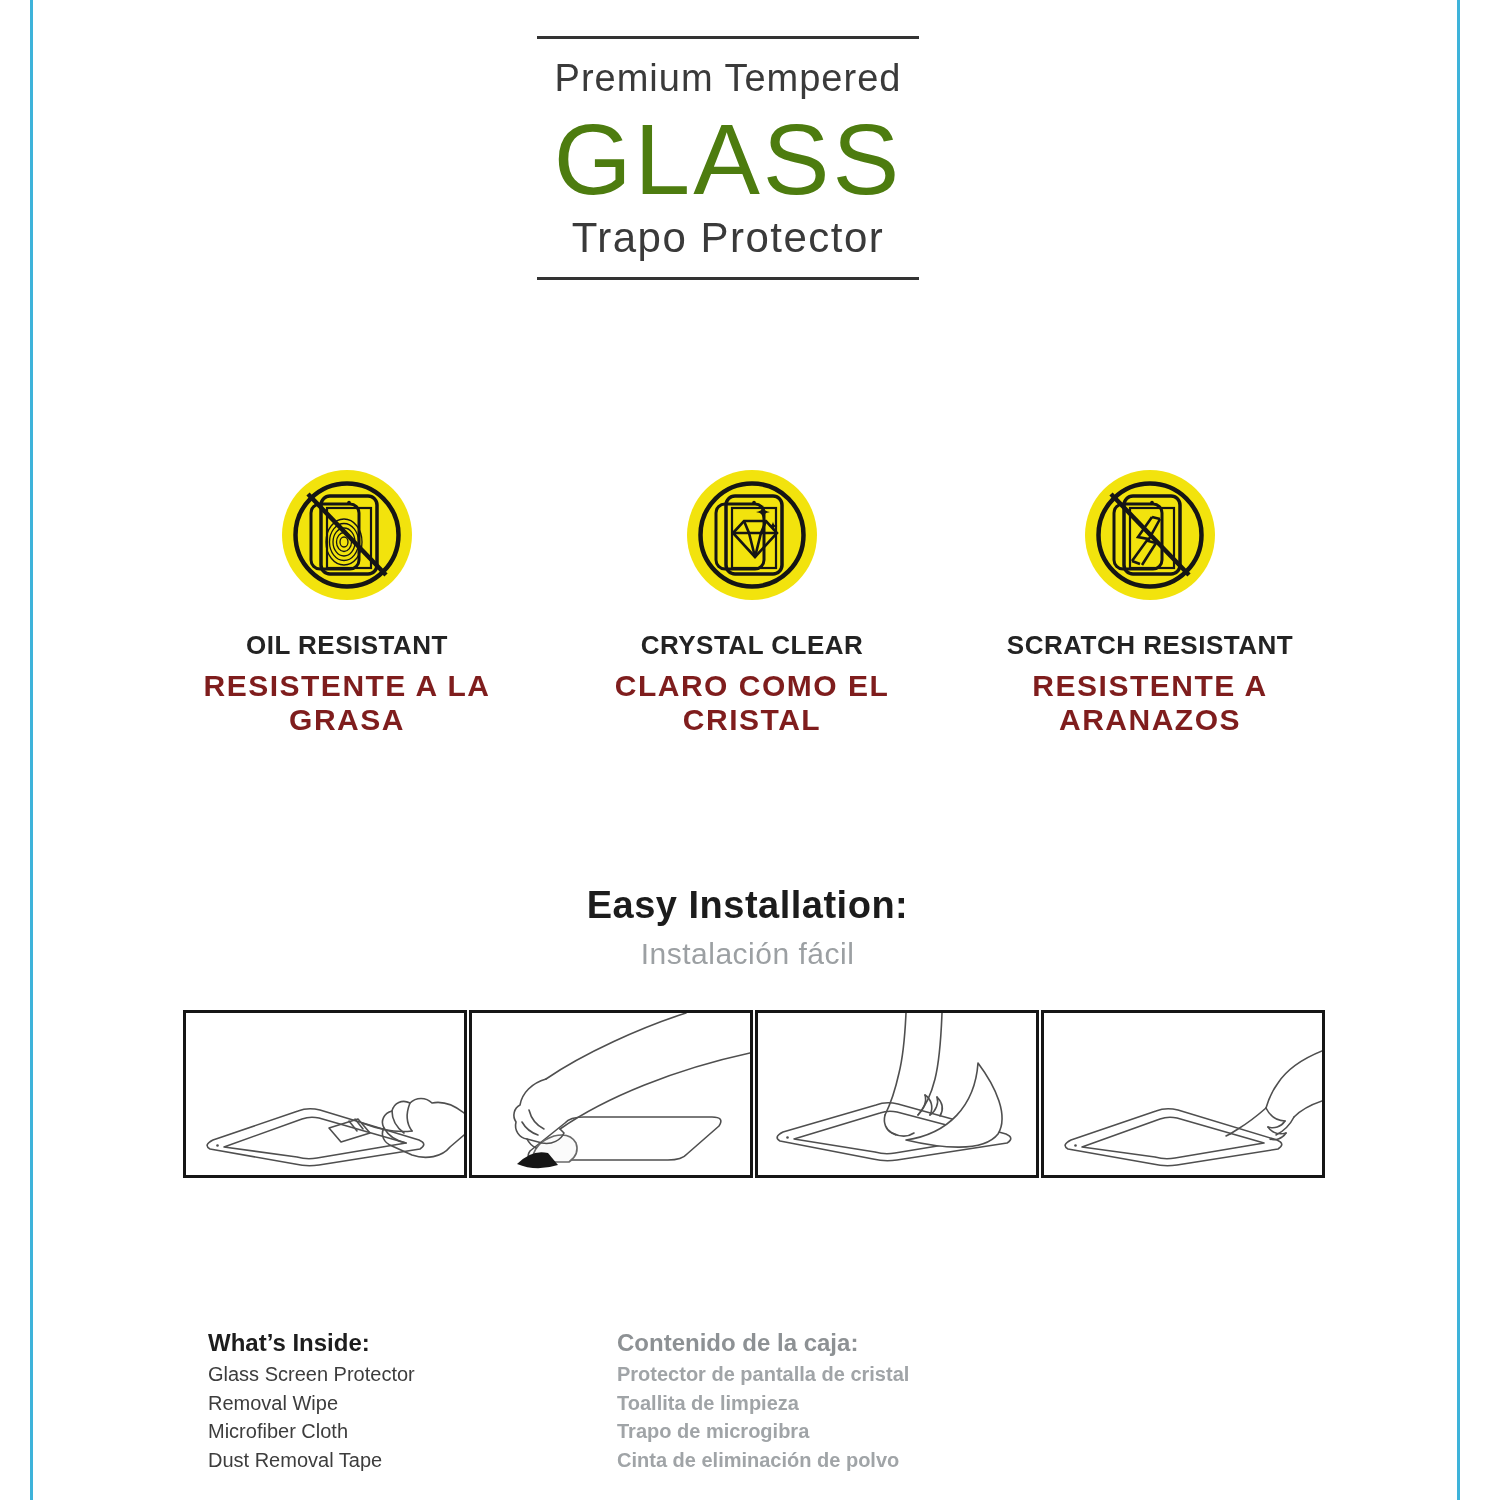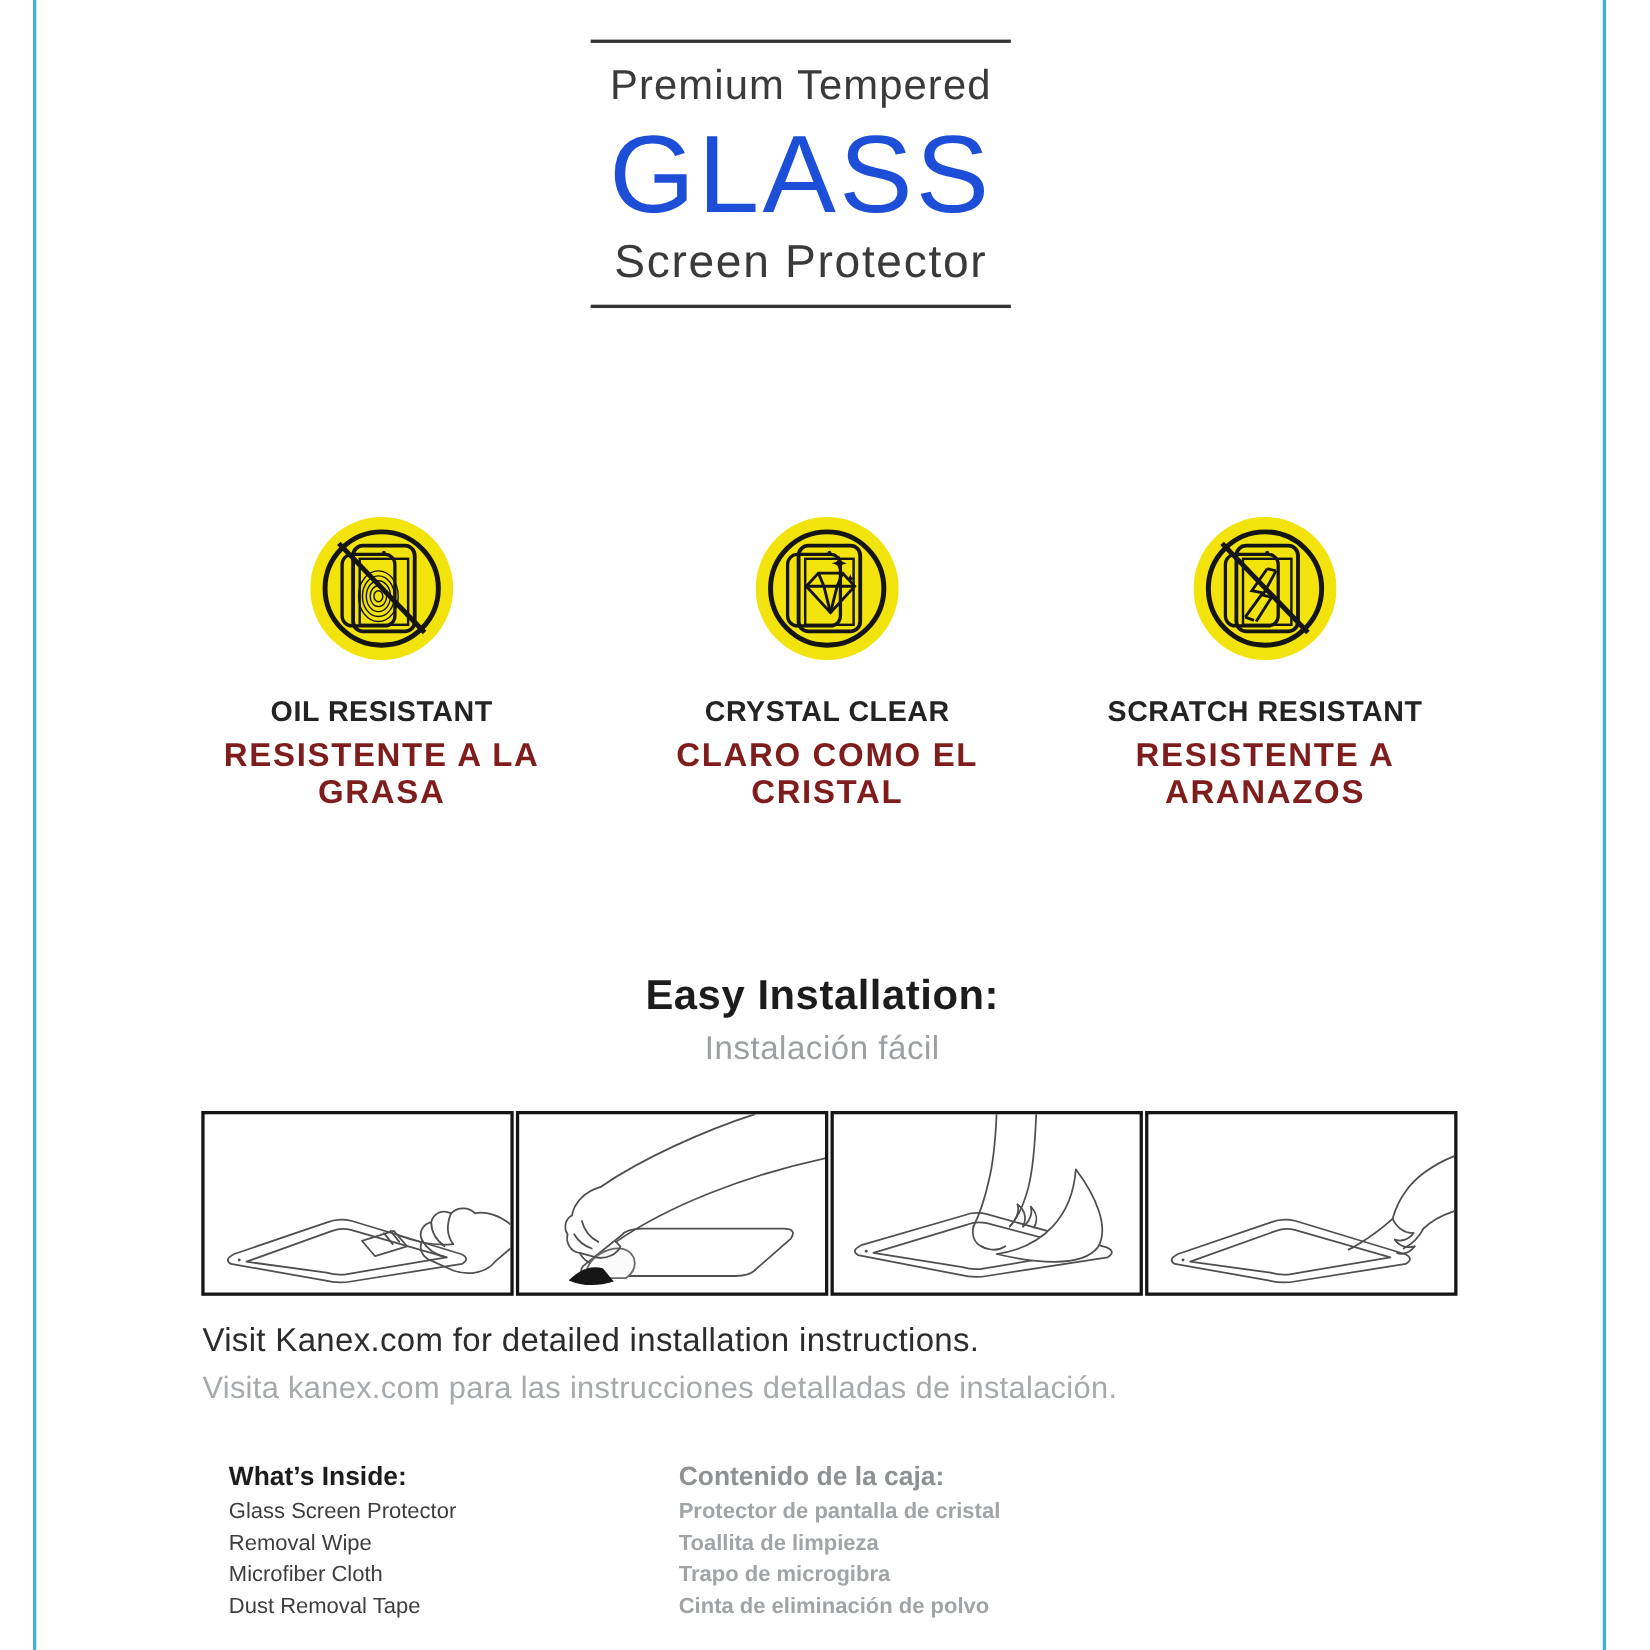"GLASS" .title-line2 { color: #1d4ed8 -> #4d7c0f }
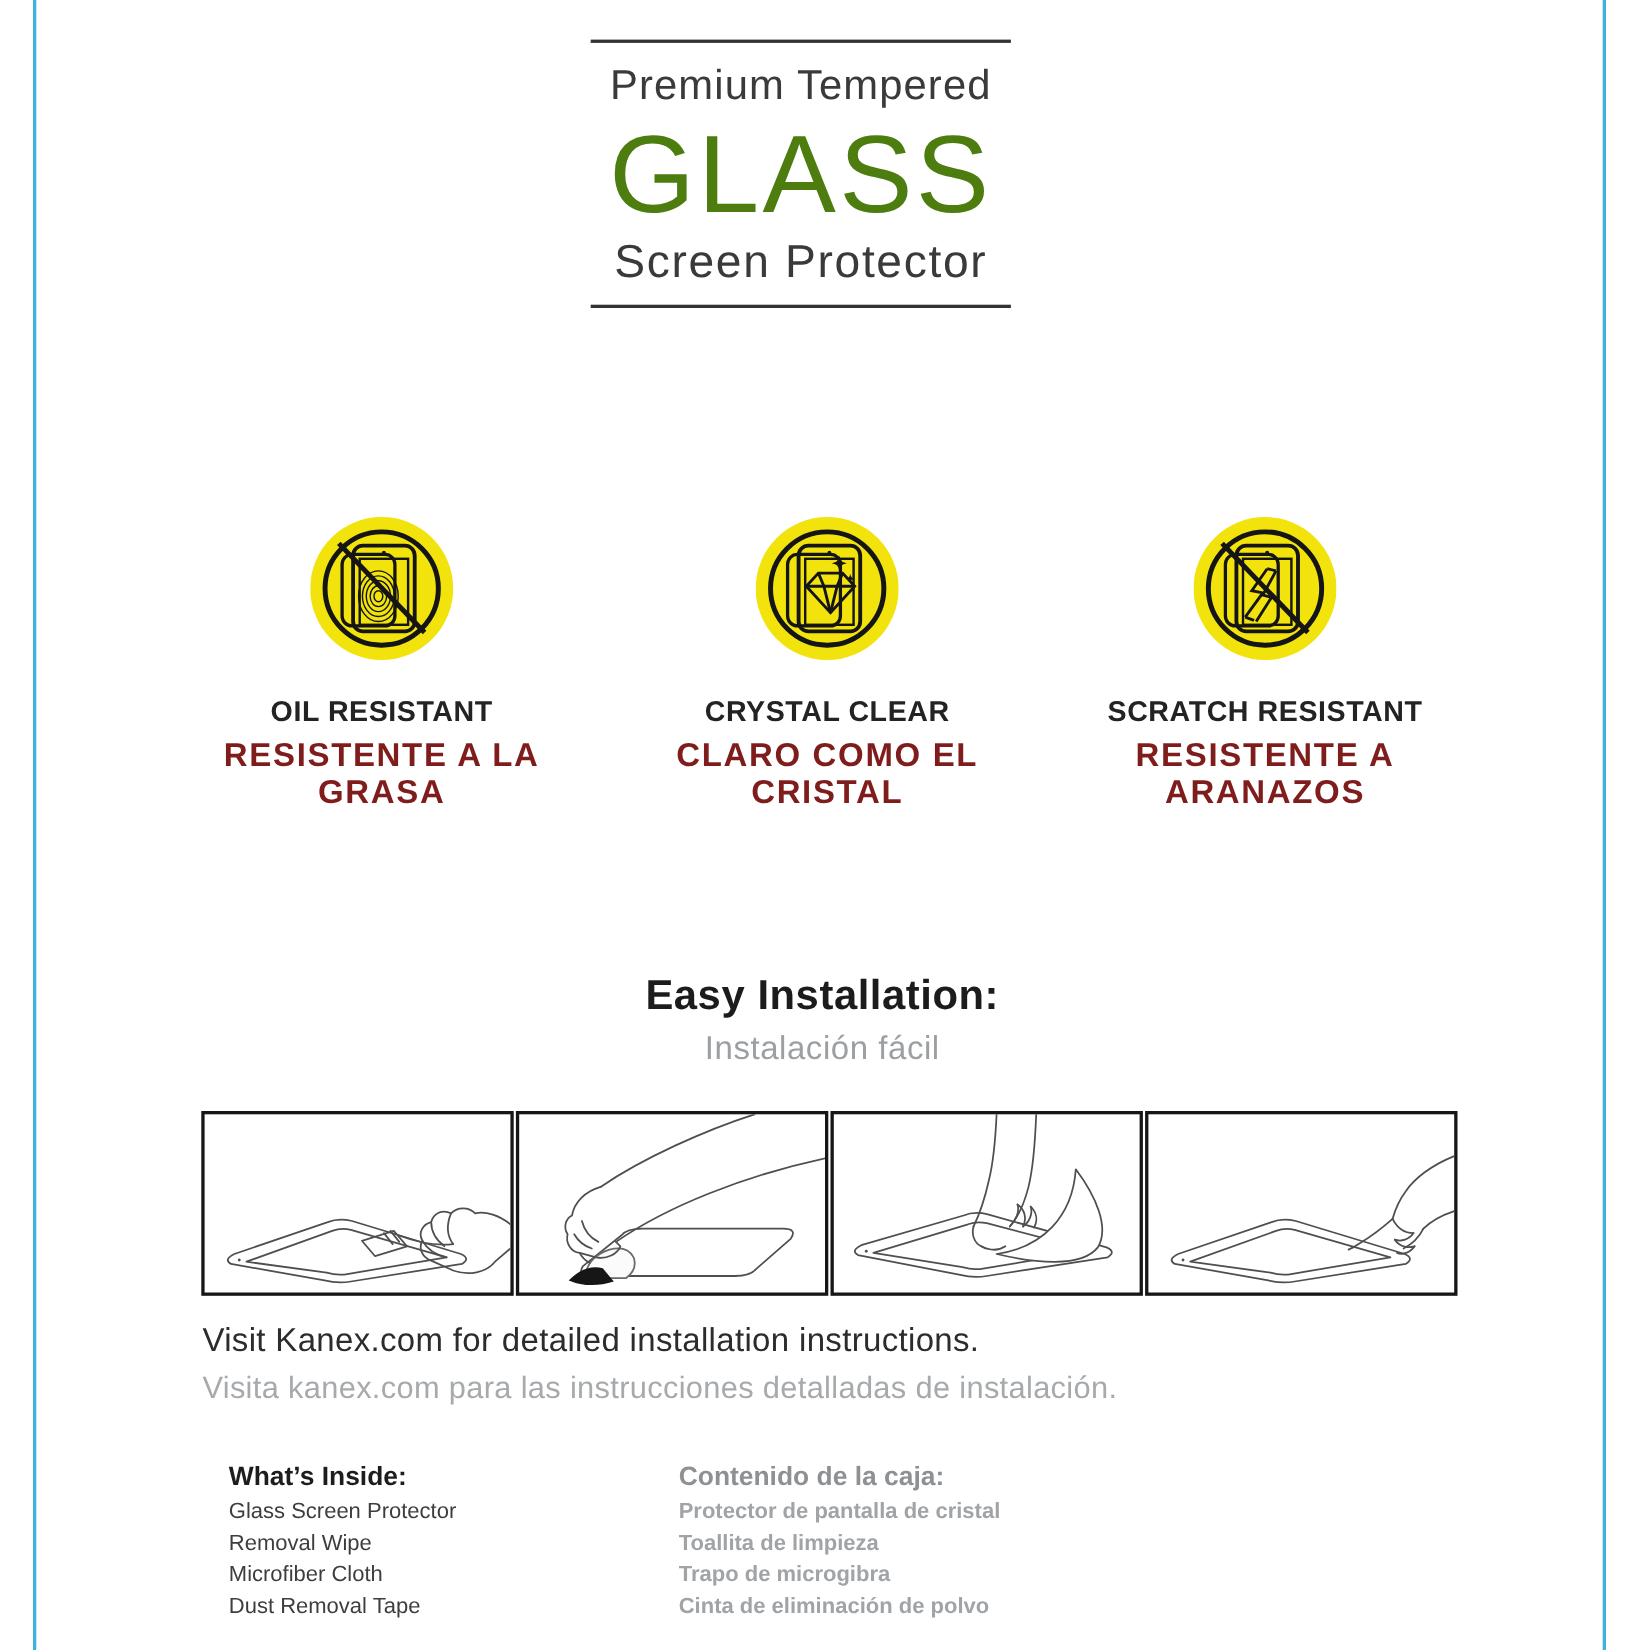"Screen Protector" div.title-line3 { text: Screen -> Trapo }
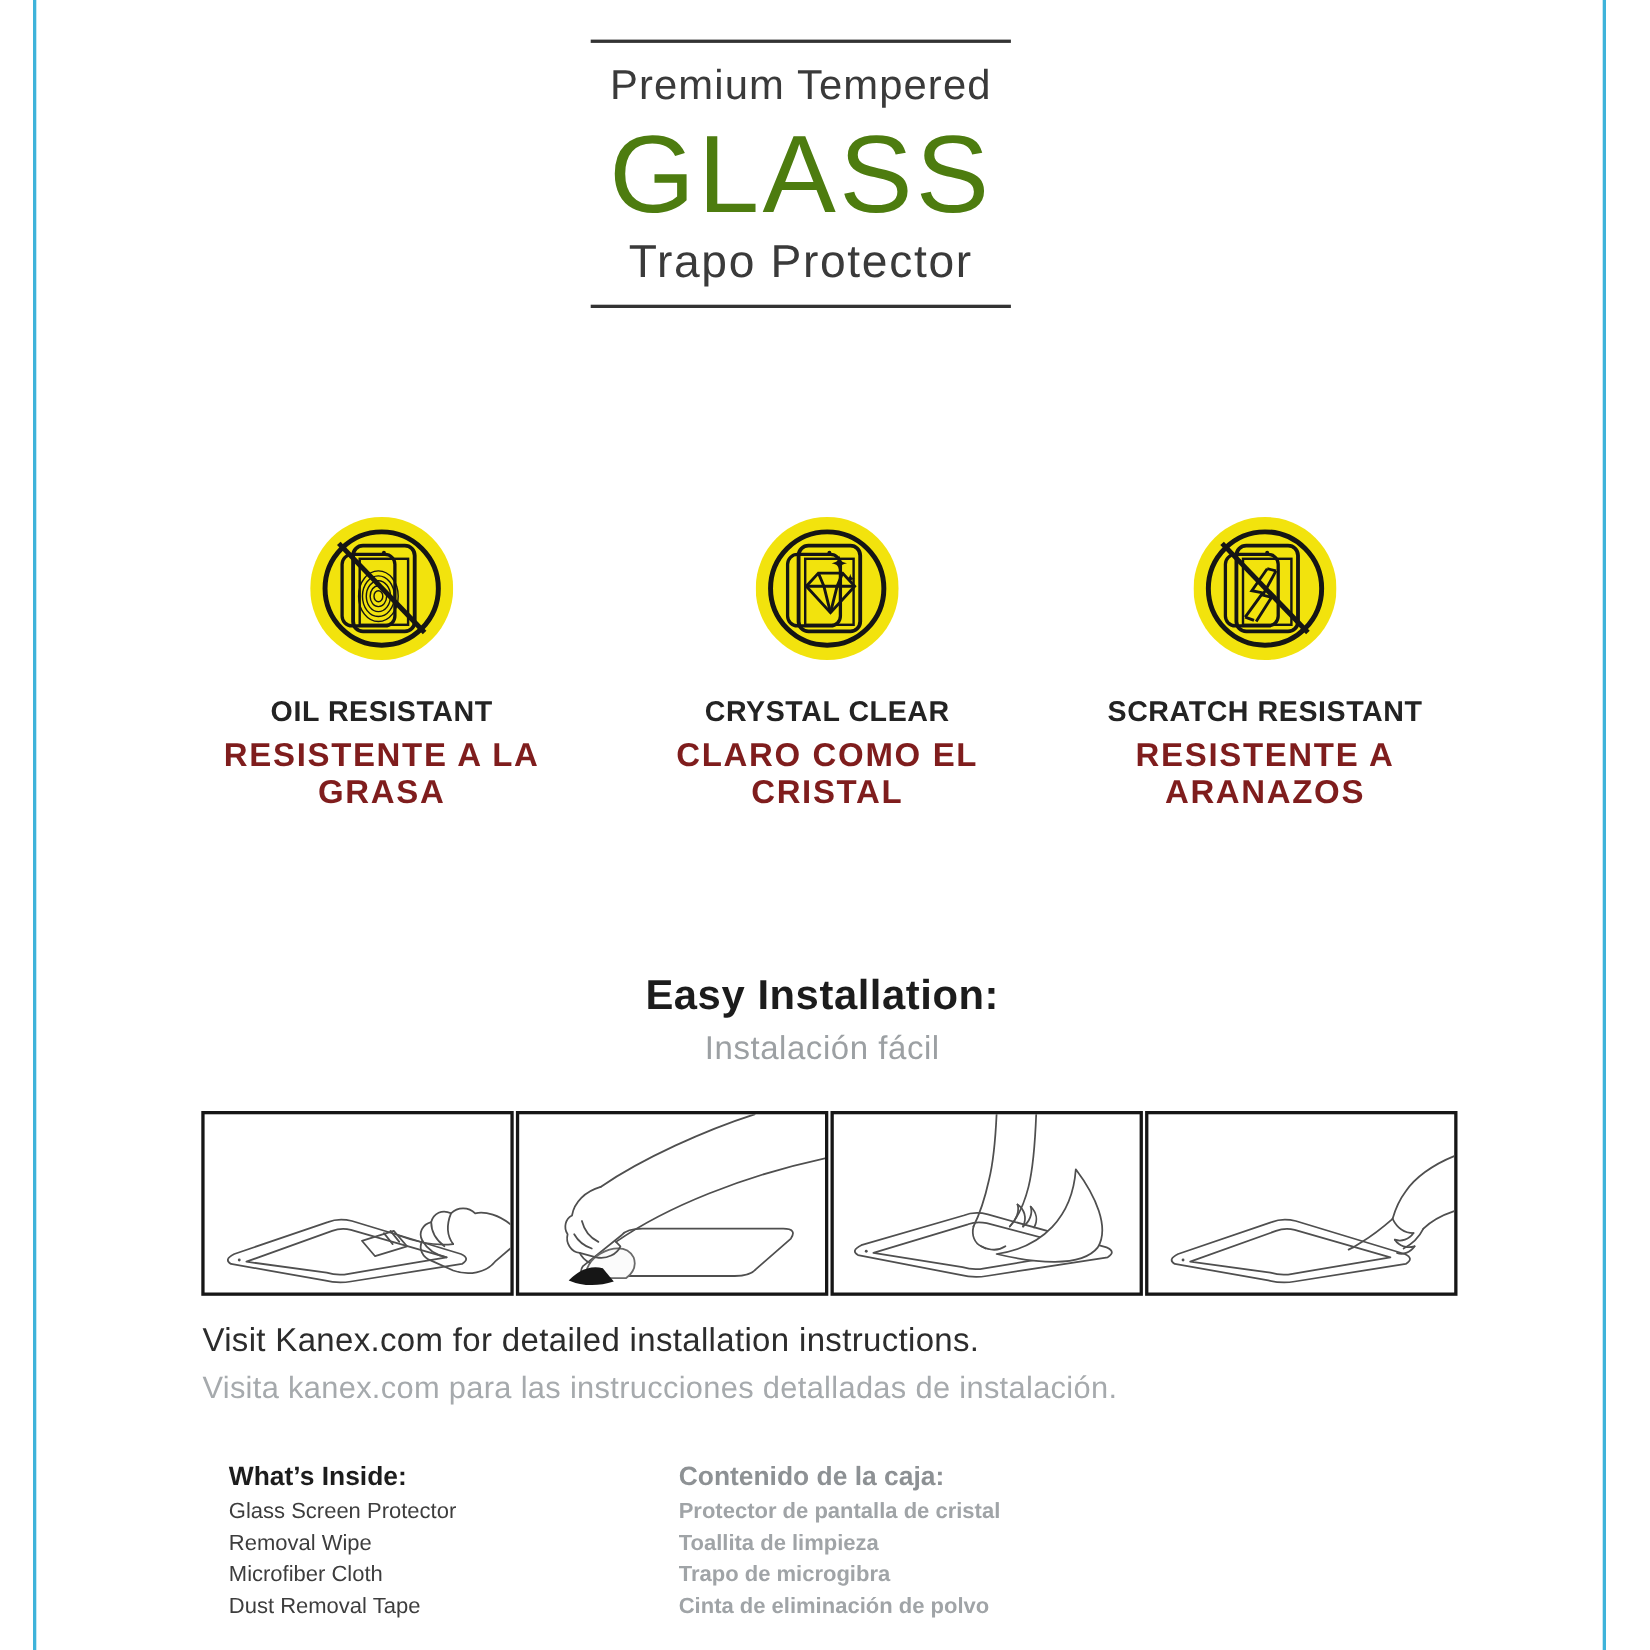"Visit Kanex.com for detailed" div.visit { html: <div> <div>Visit Kanex.com for detailed installation instructions.</div> <div>Visita kanex.com para las instrucciones detalladas de instalación.</div> </div> -> none }
